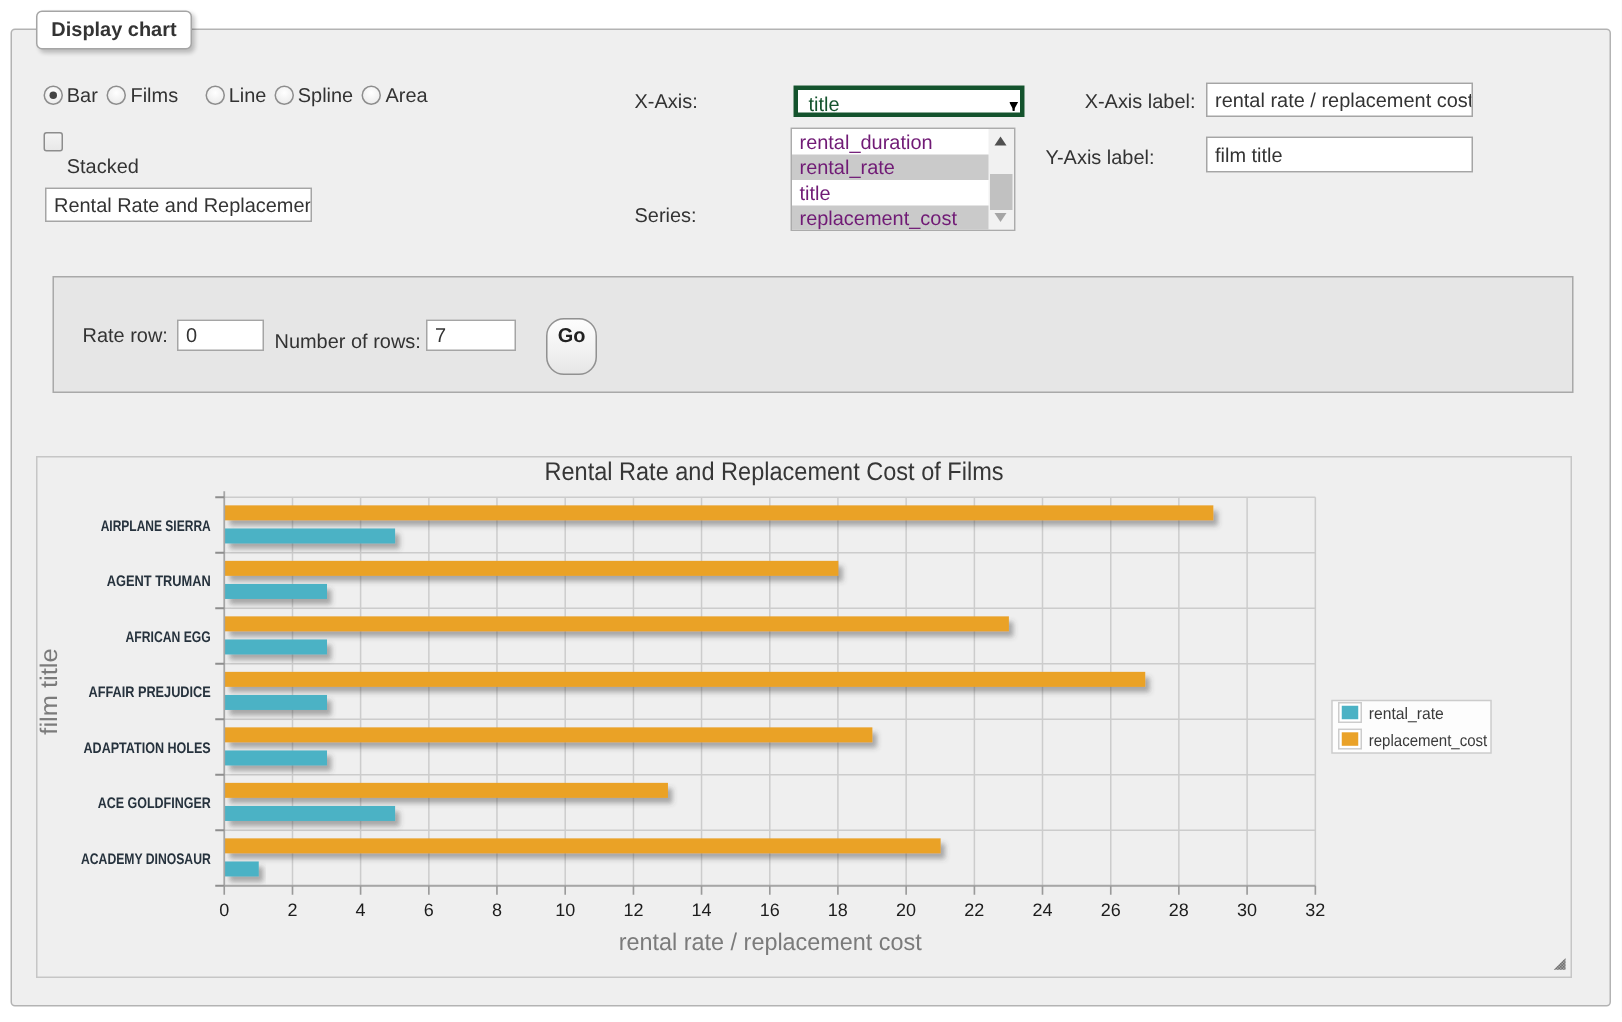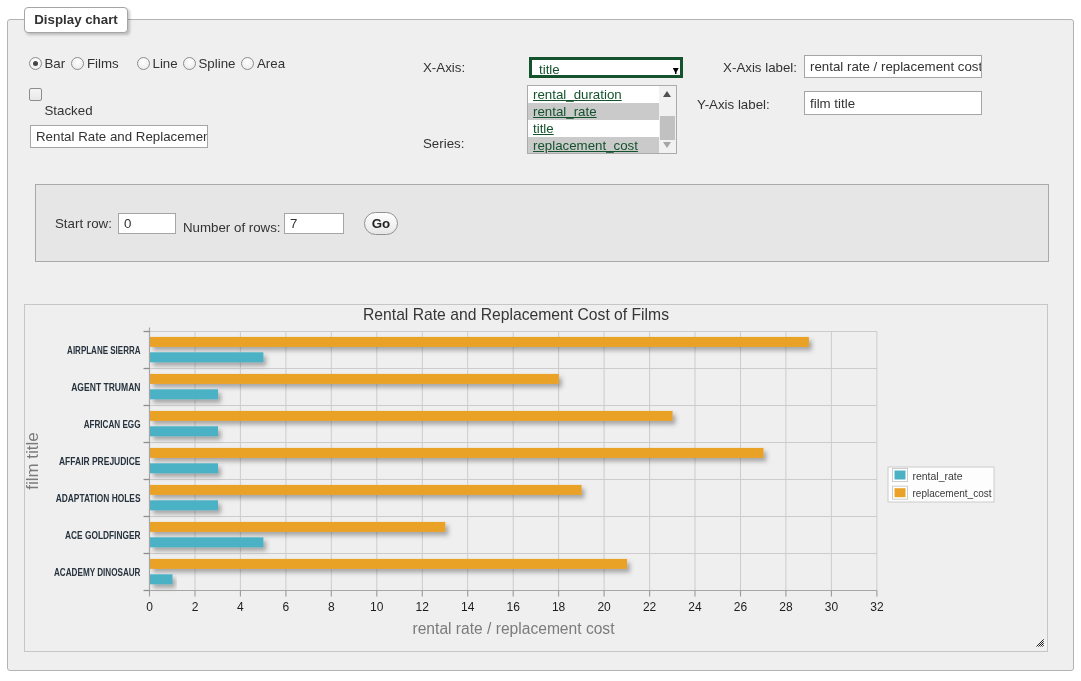"rental_duration" .opt { color: #14532d -> #701a75; text-decoration: underline -> none }
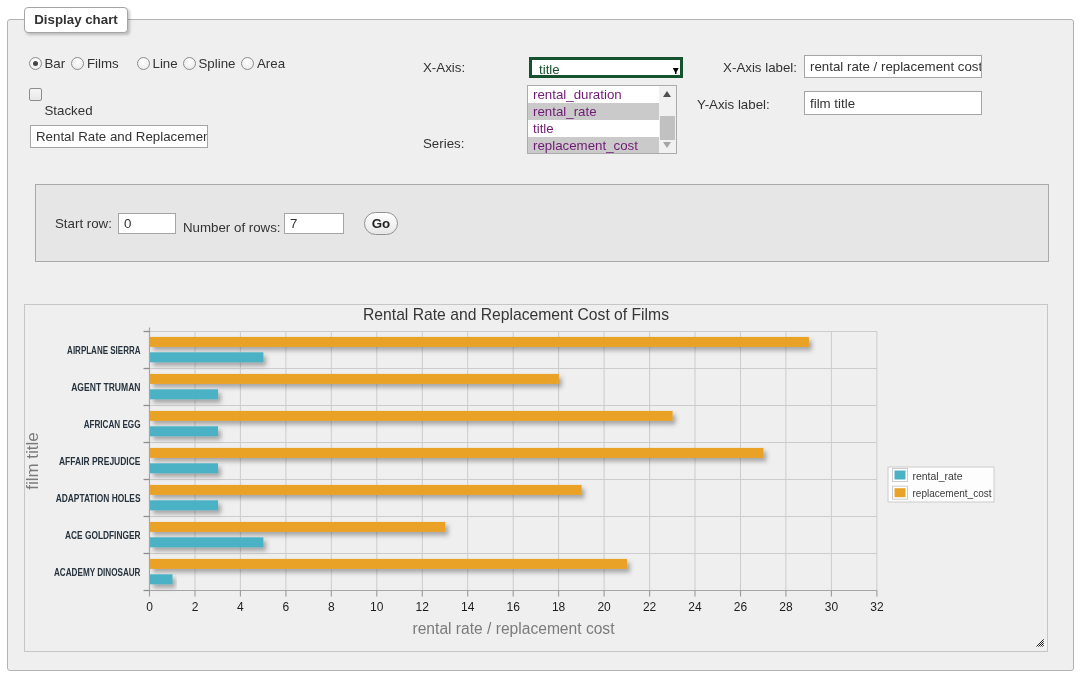"Start row:" div.abs { text: Start -> Rate }
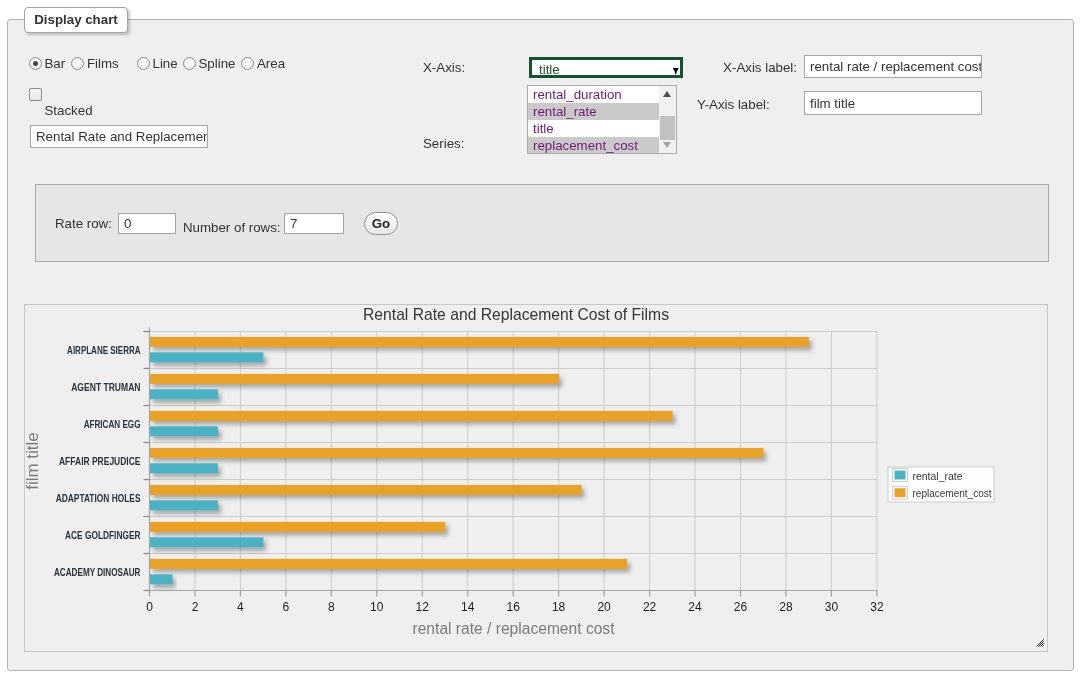"Go" #gobtn { height: 23px -> 38px }
